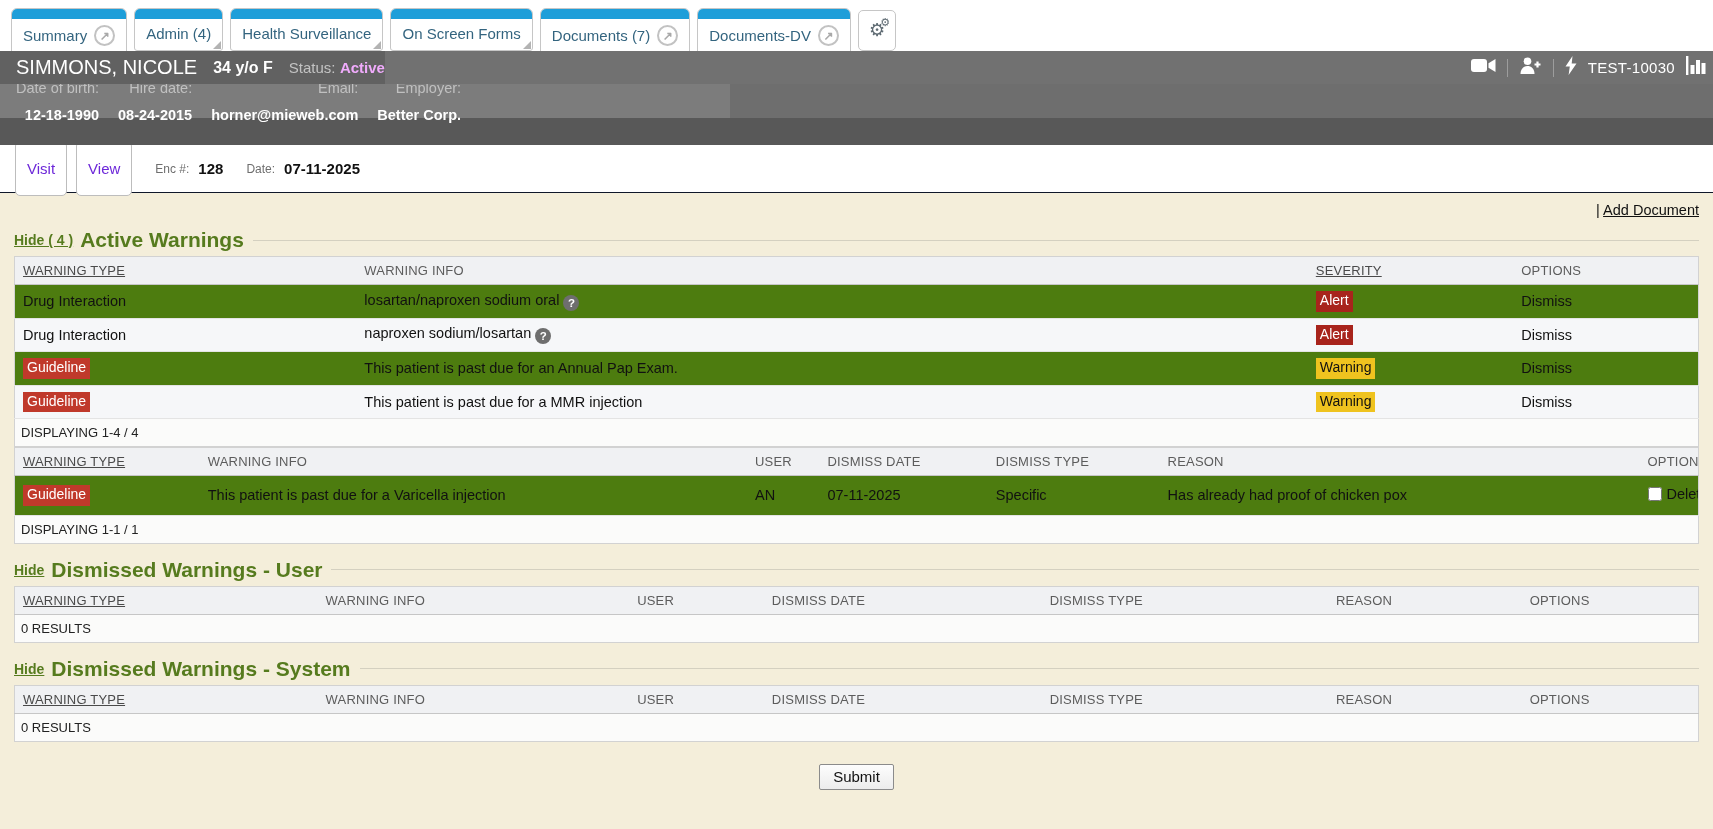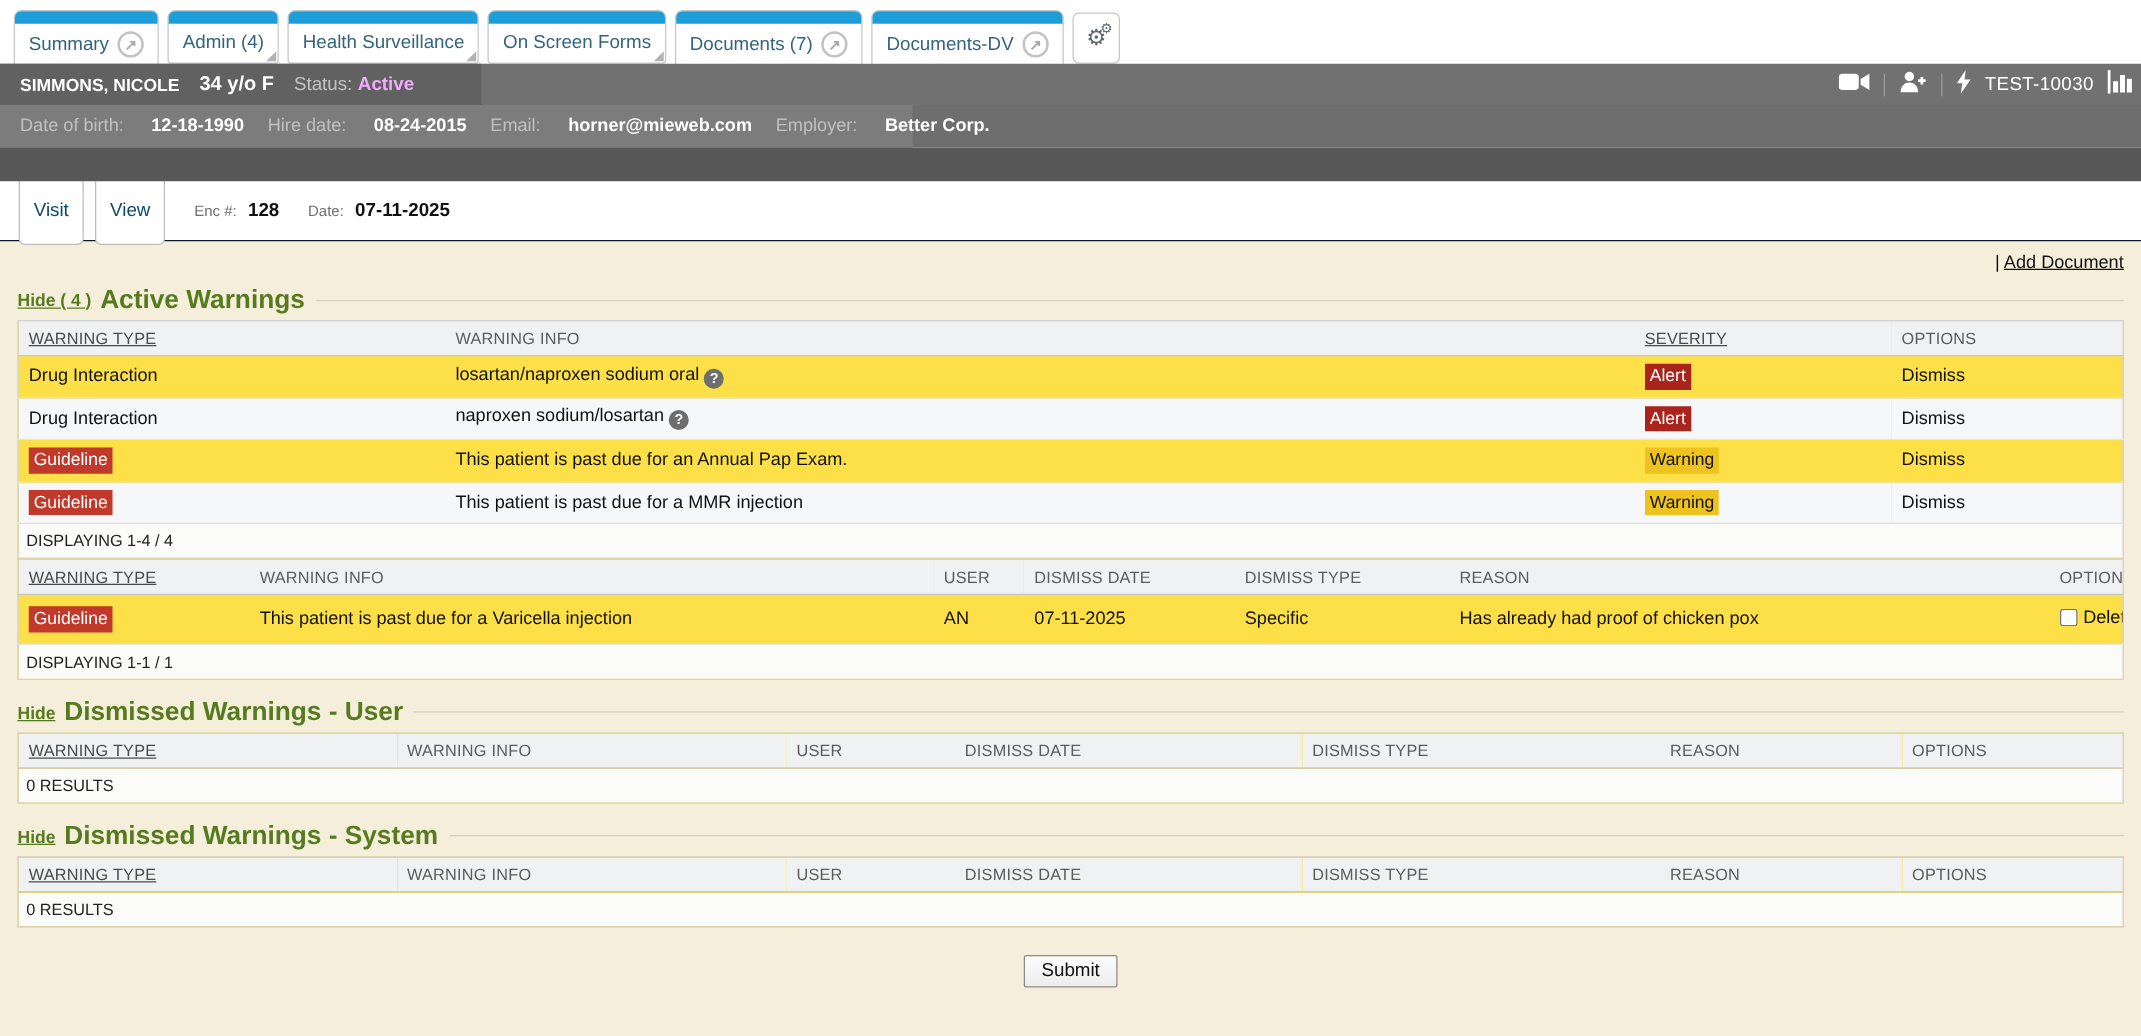"SIMMONS, NICOLE" .pname { font-size: 14px -> 20px; font-weight: bold -> normal }
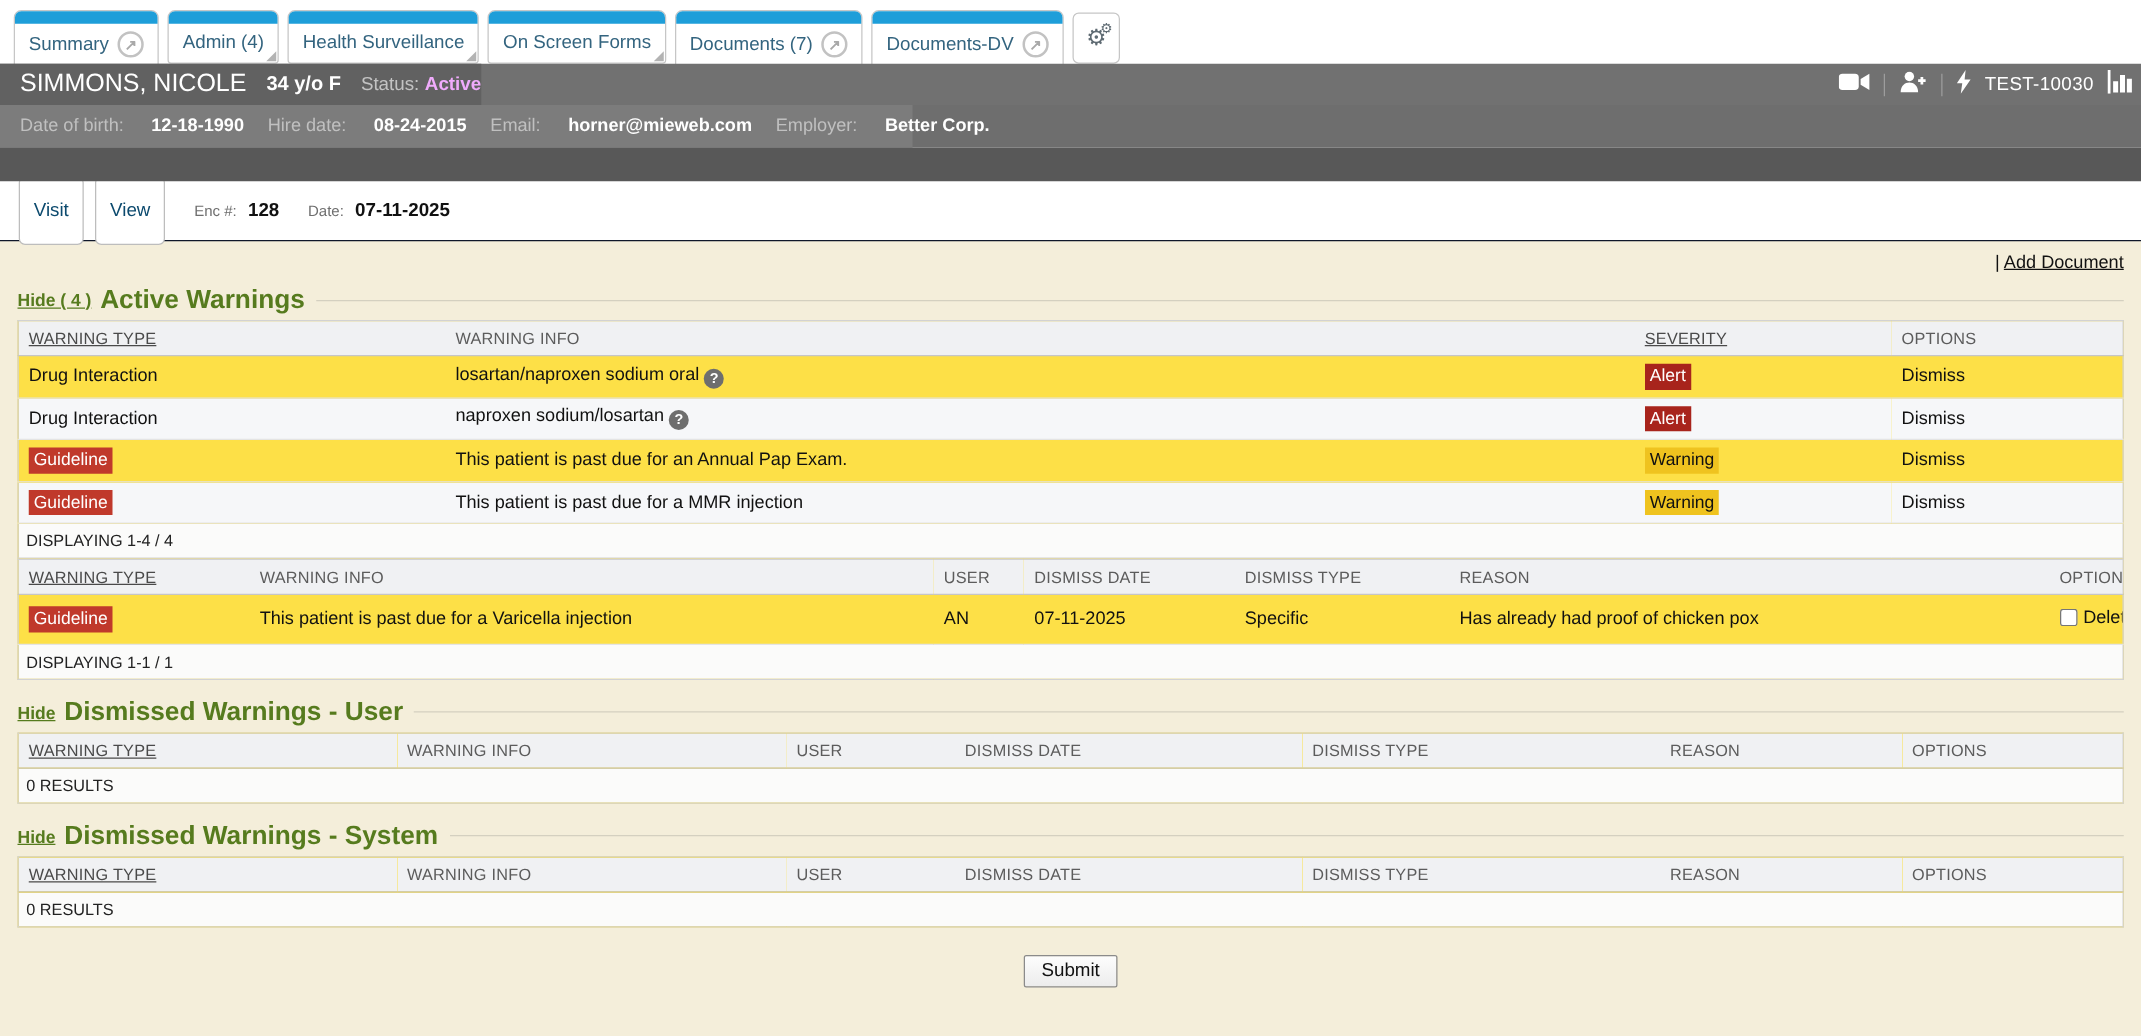"Date of birth:" .demo-pair { flex-direction: none -> column; gap: 22px -> 11px }
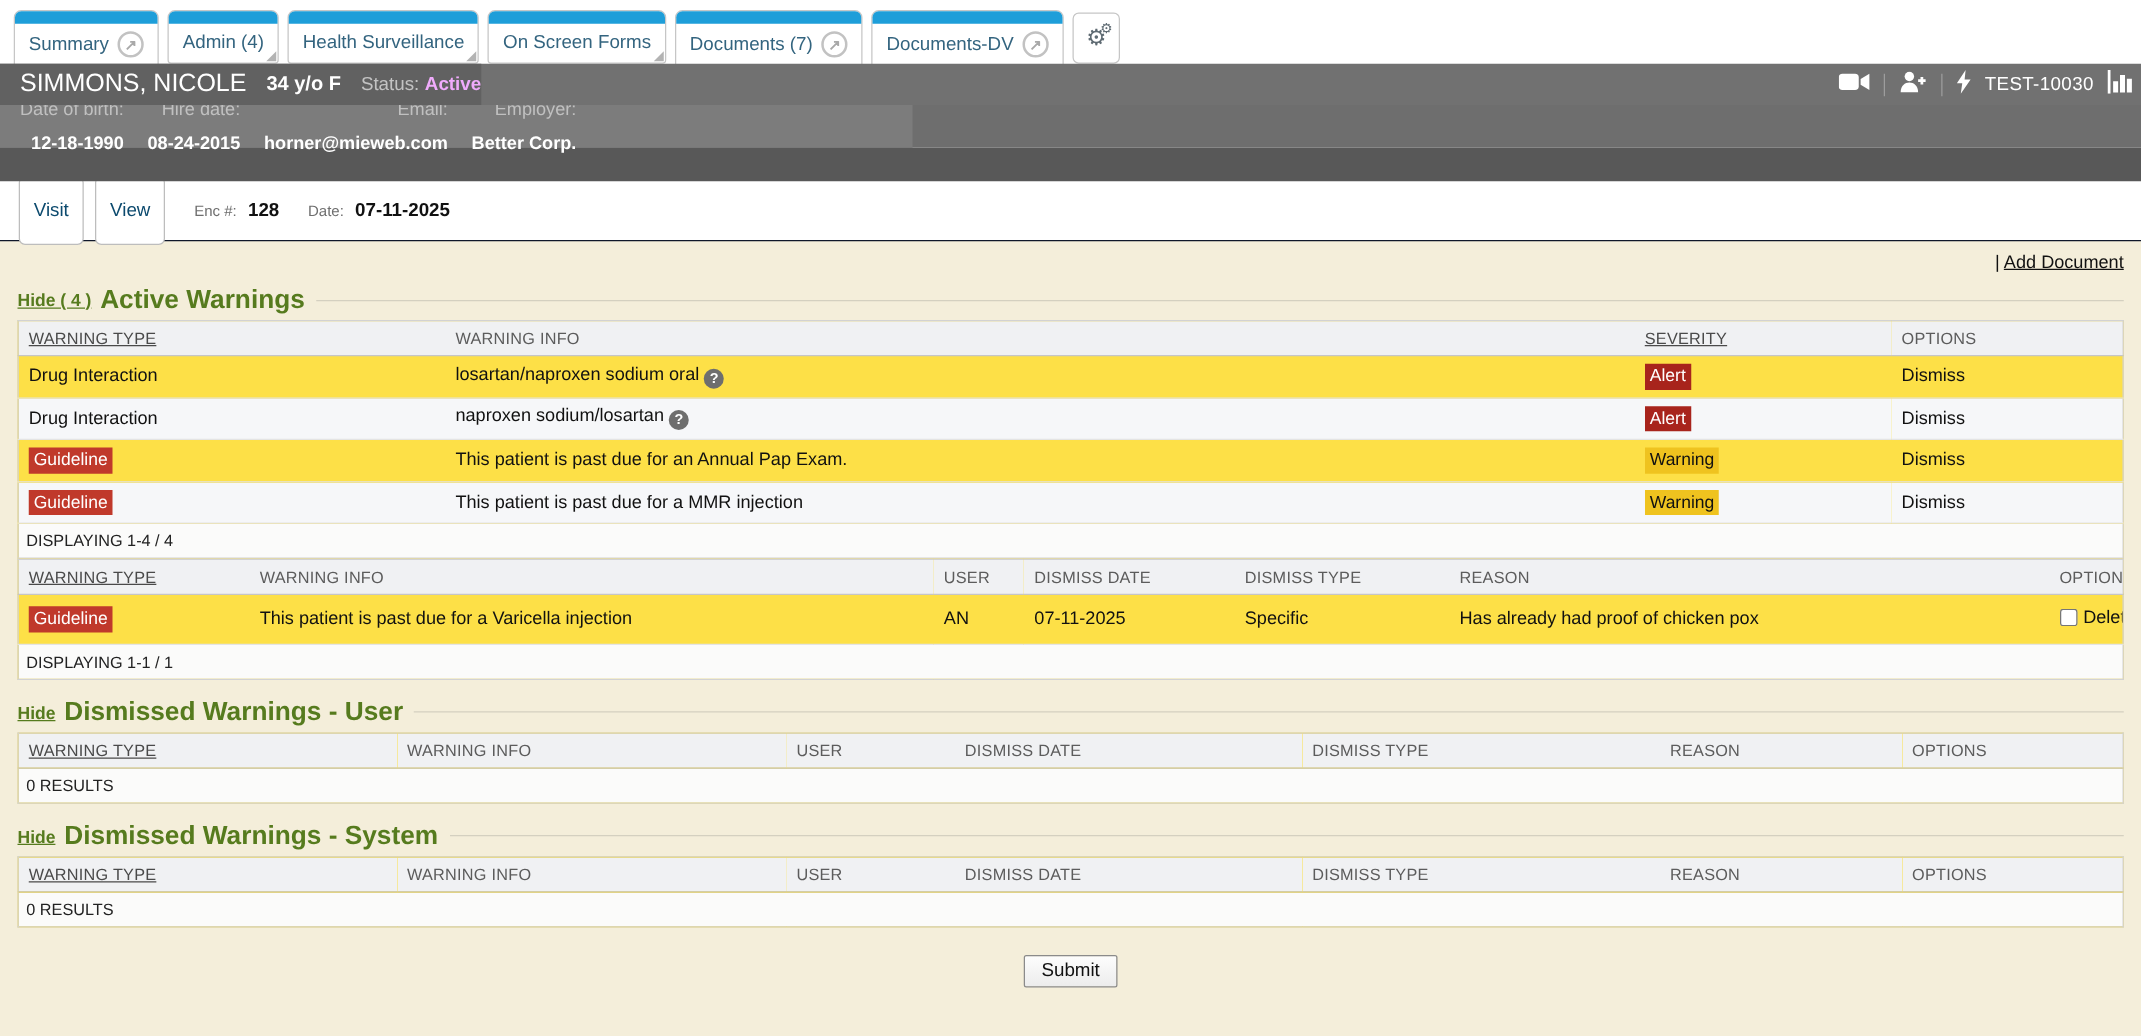"Visit" .encbtn { color: #0c4a6e -> #6d28d9 }
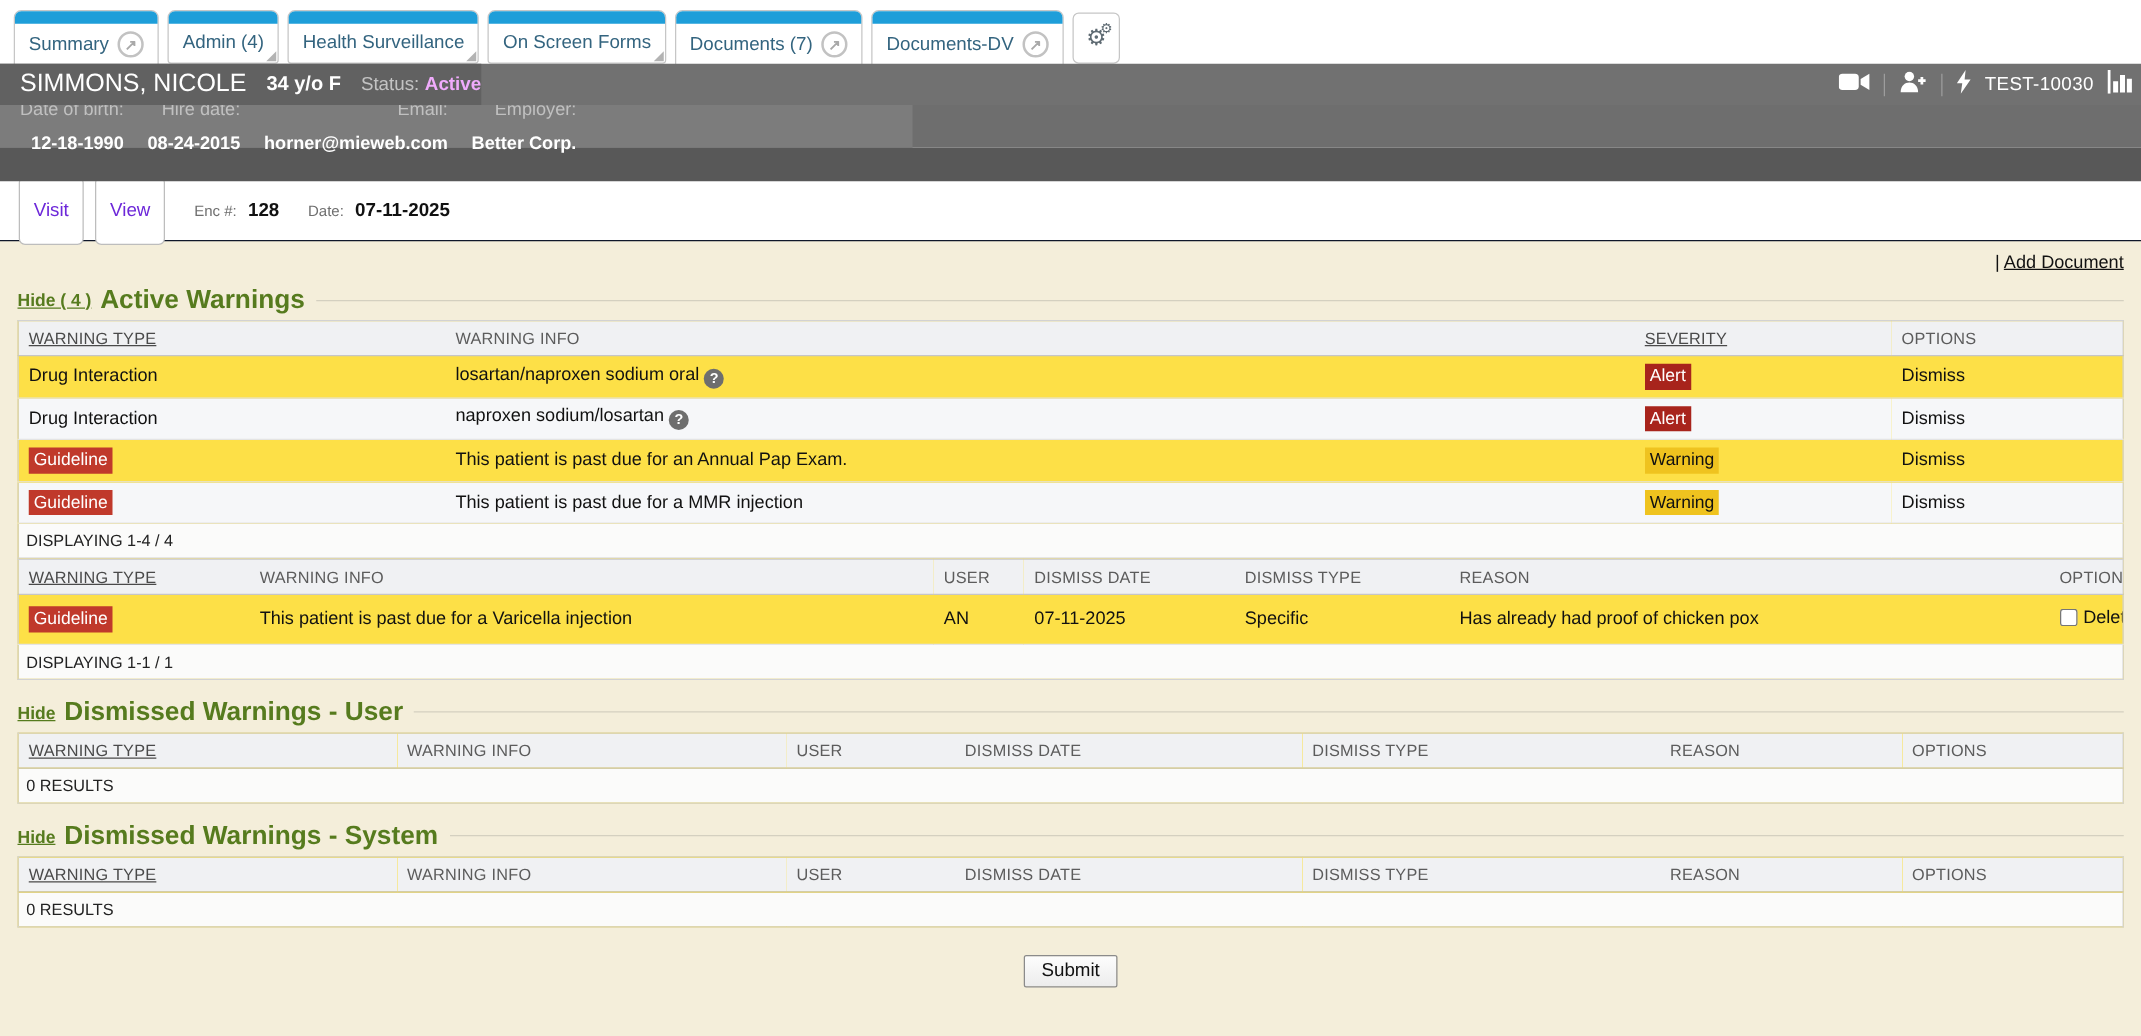"WARNING TYPE" table.wtable { background: #fde047 -> #4d7c0f }
